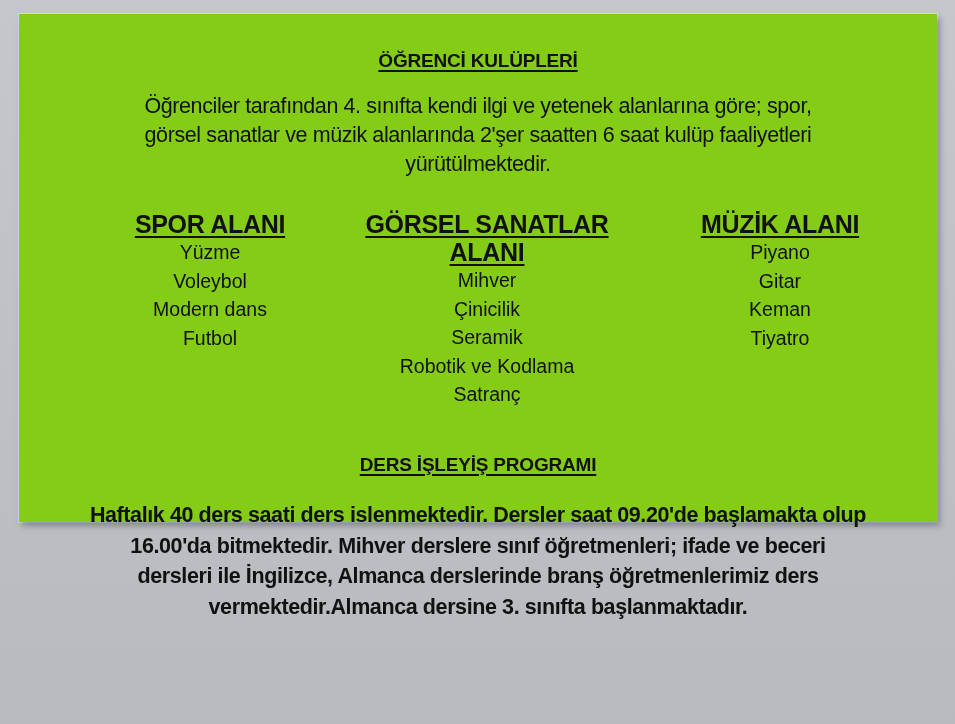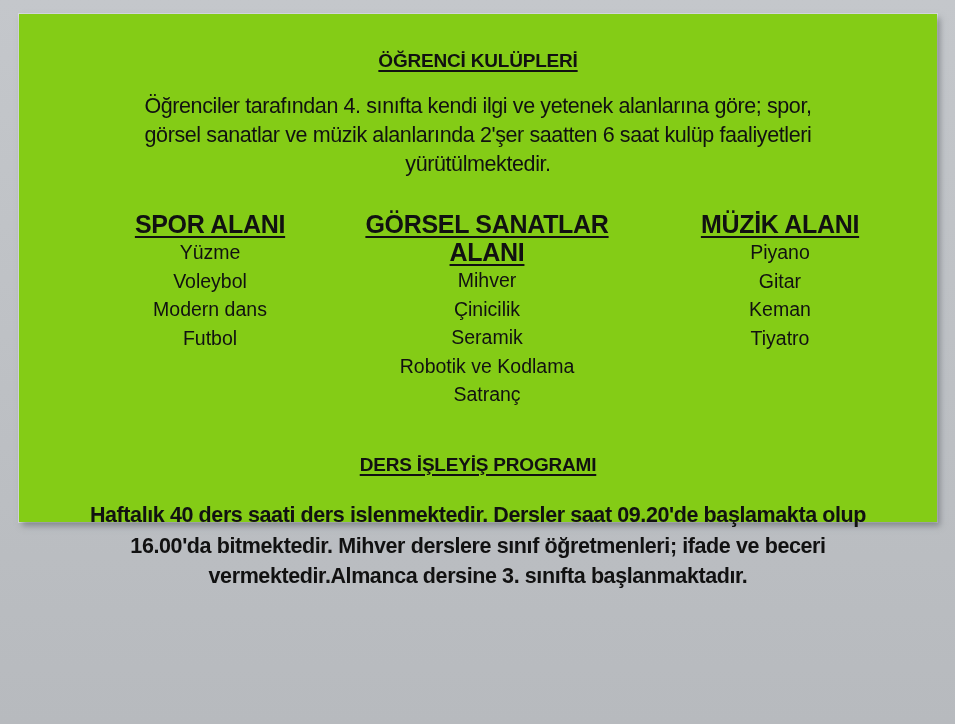"dersleri ile İngilizce, Almanca" div { html: none -> <div>dersleri ile İngilizce, Almanca derslerinde branş öğretmenlerimiz ders</div> }
